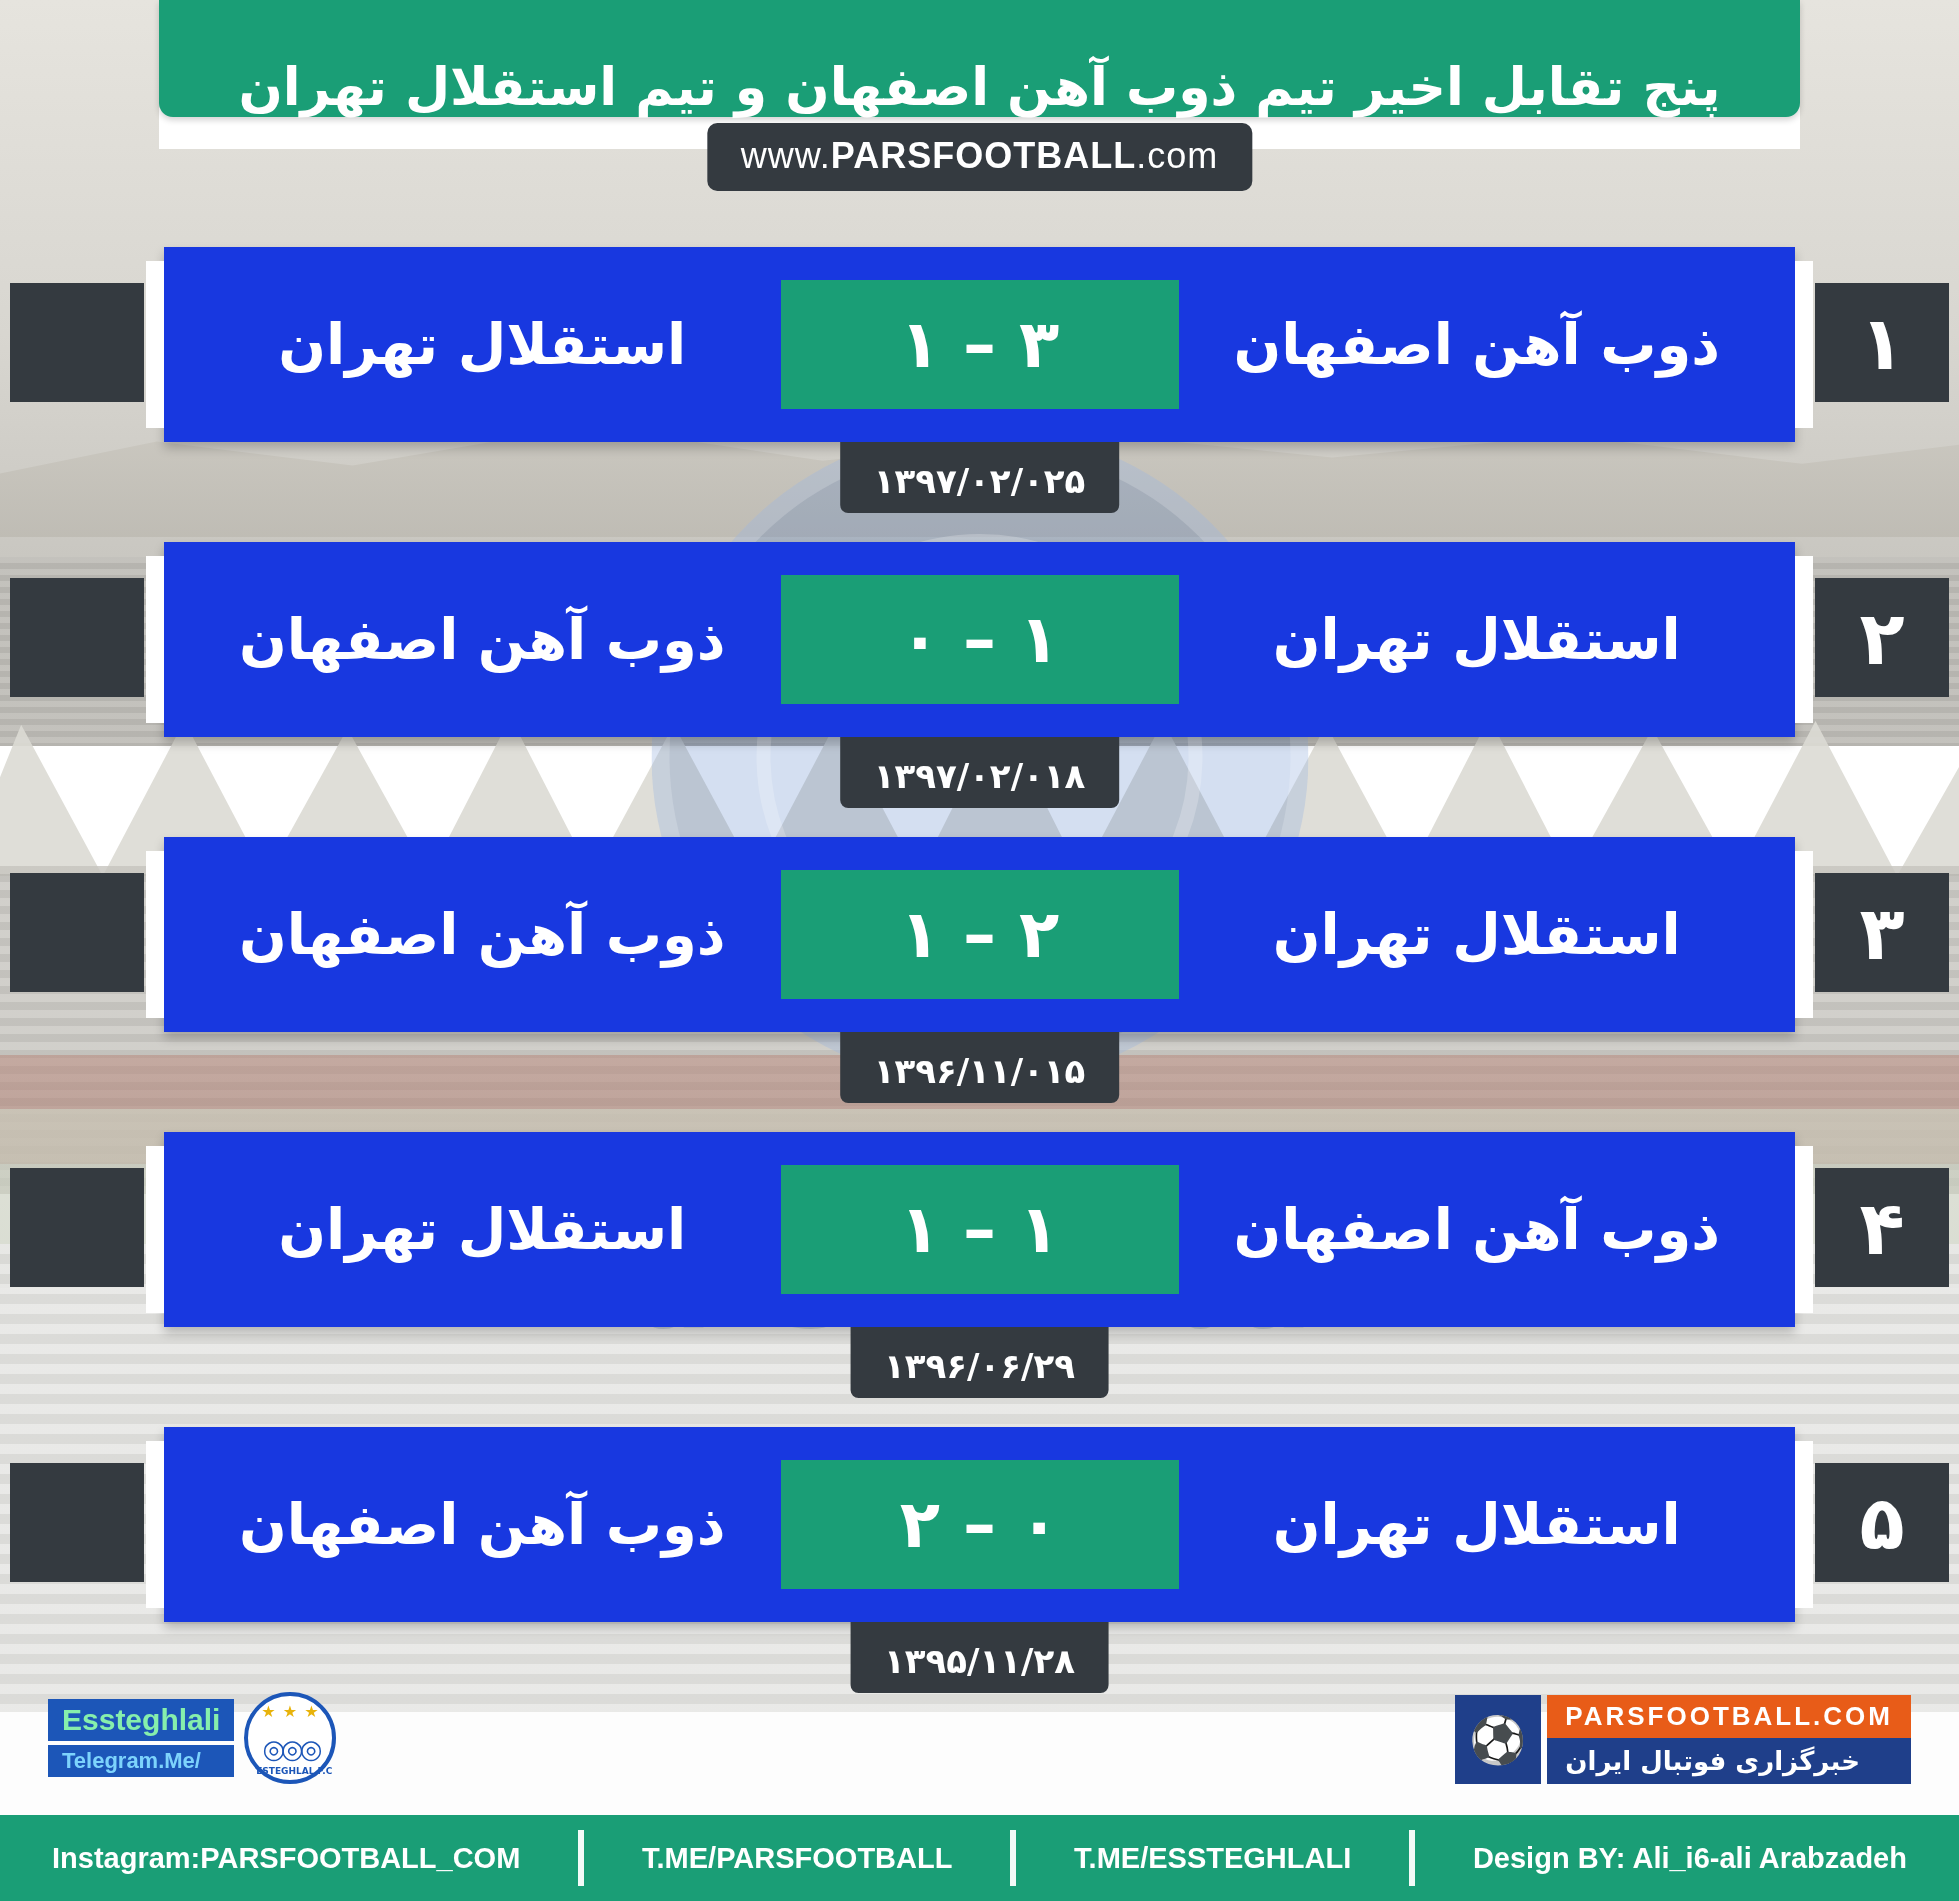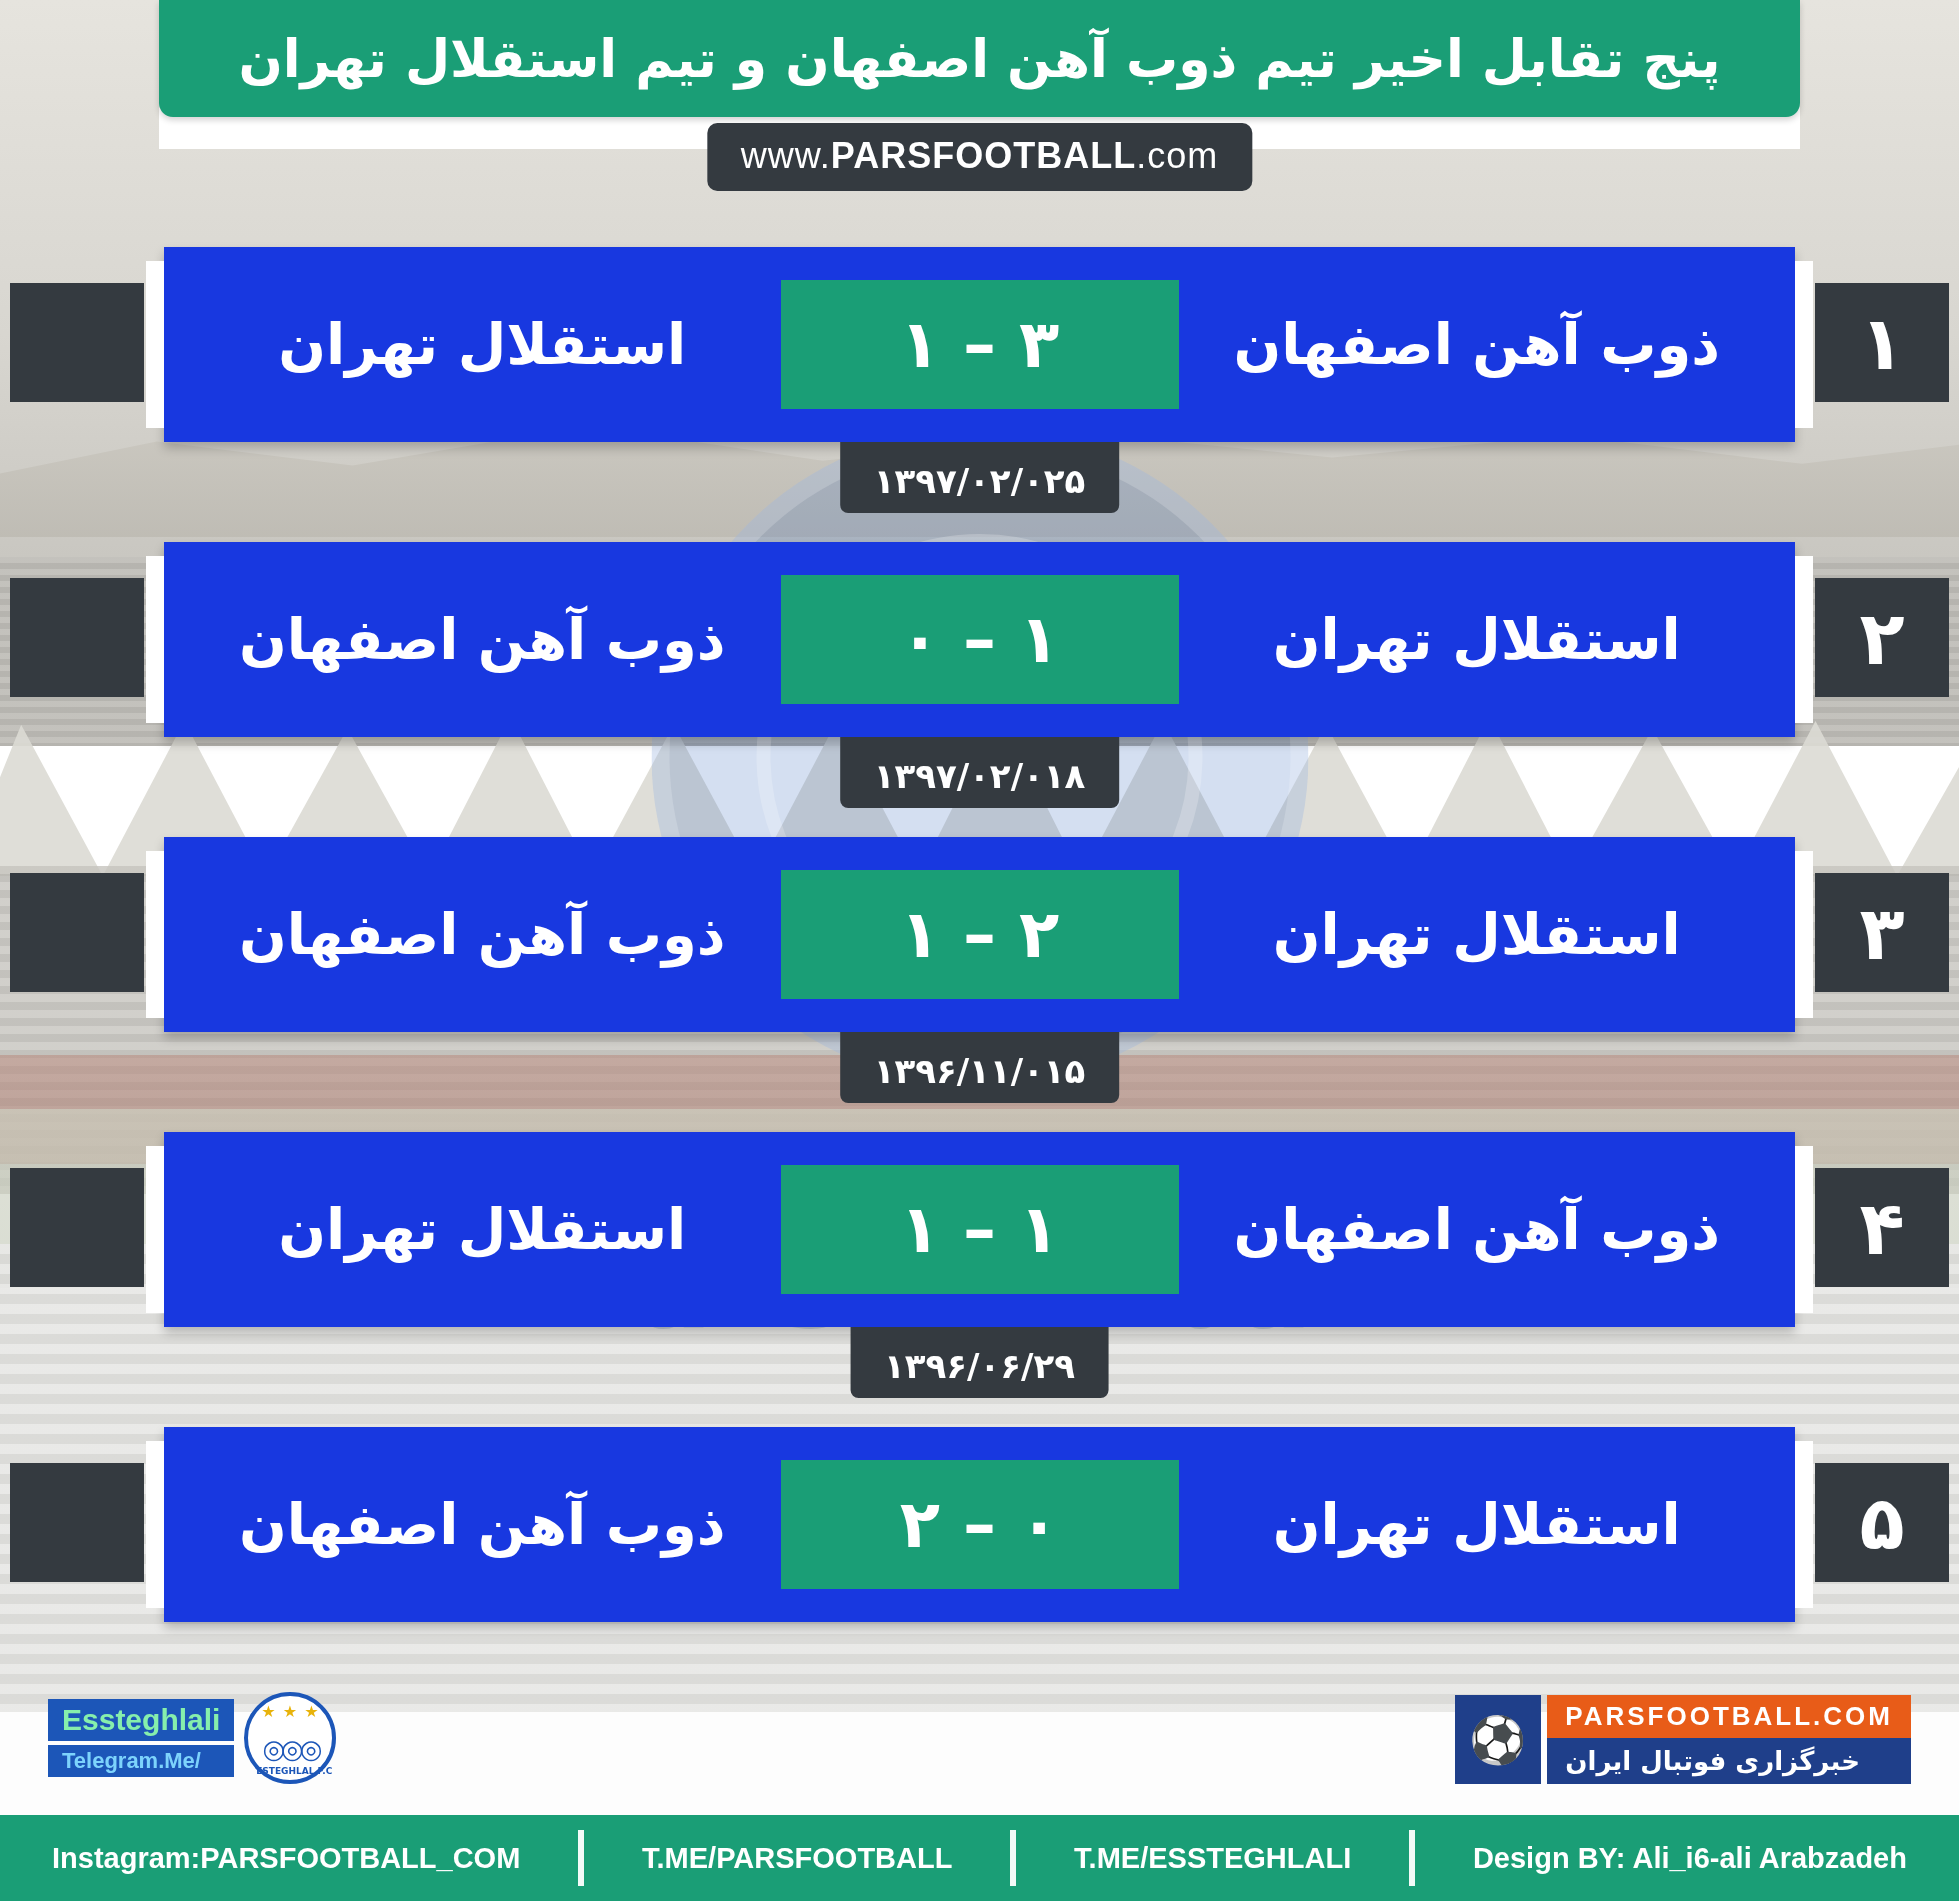"پنج تقابل اخیر تیم ذوب" .title-box { align-items: center -> flex-end }
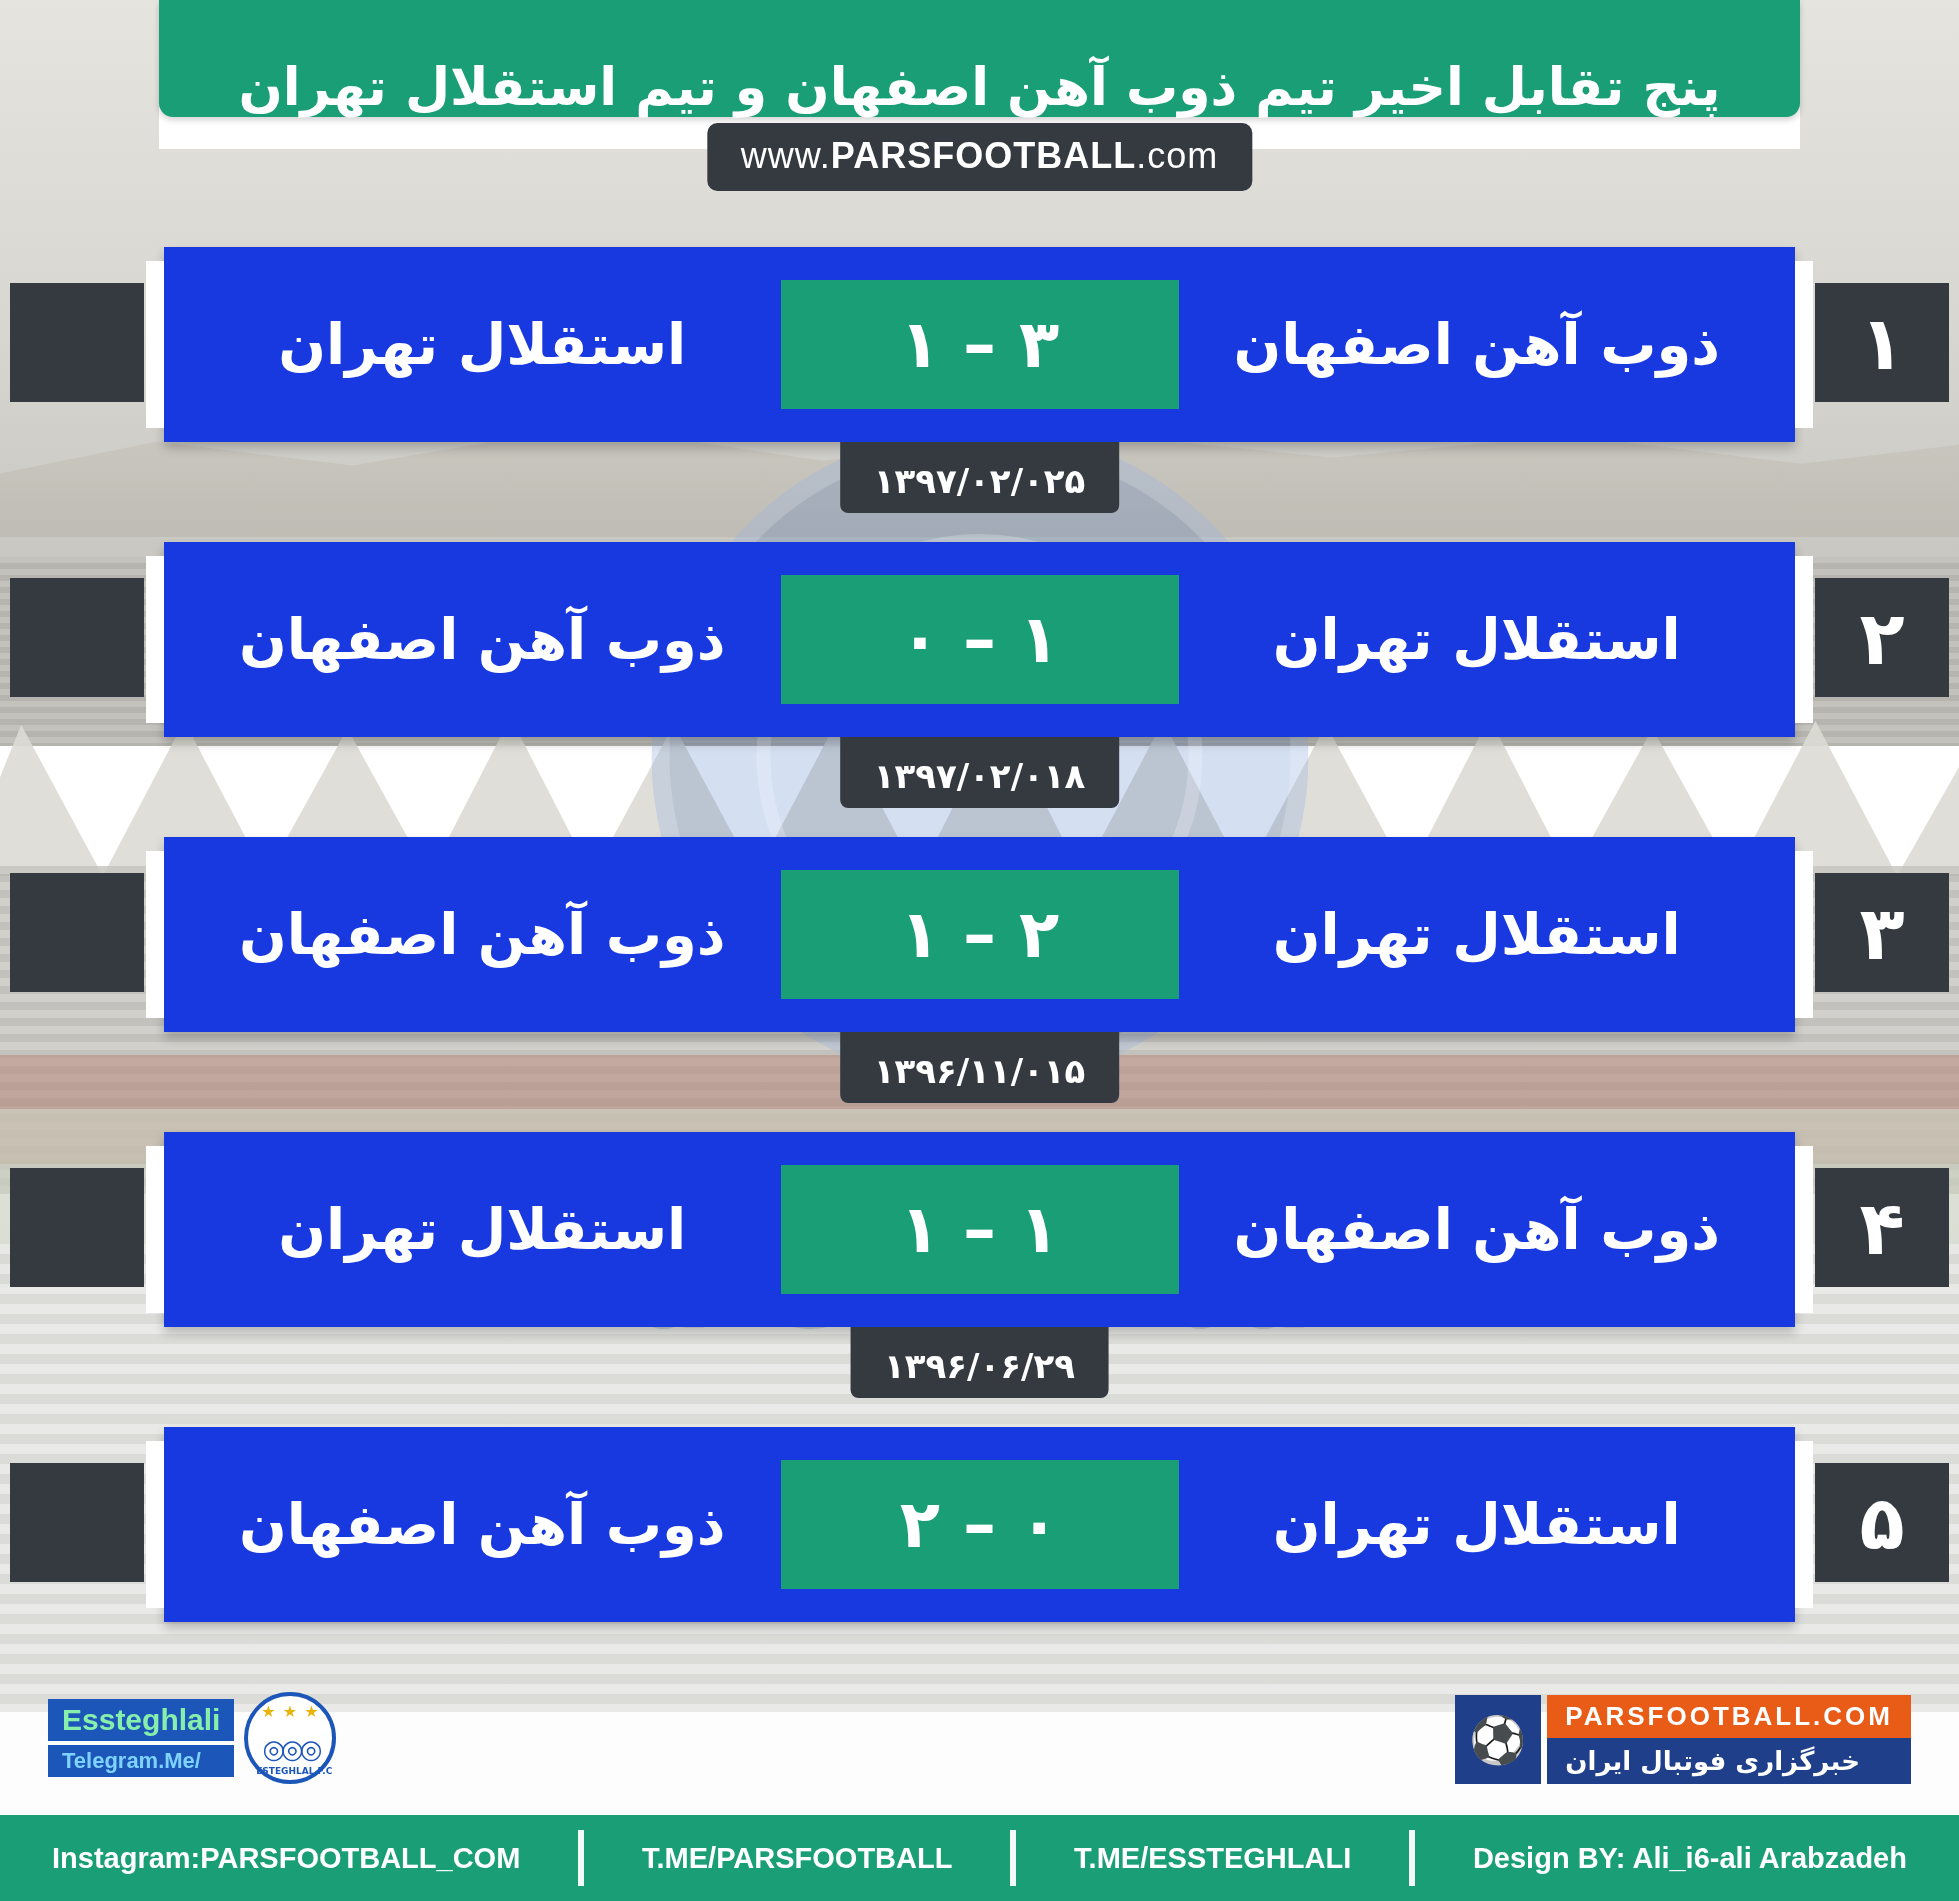"۱۳۹۵/۱۱/۲۸" div.date-box { html: none -> <div>۱۳۹۵/۱۱/۲۸</div> }
